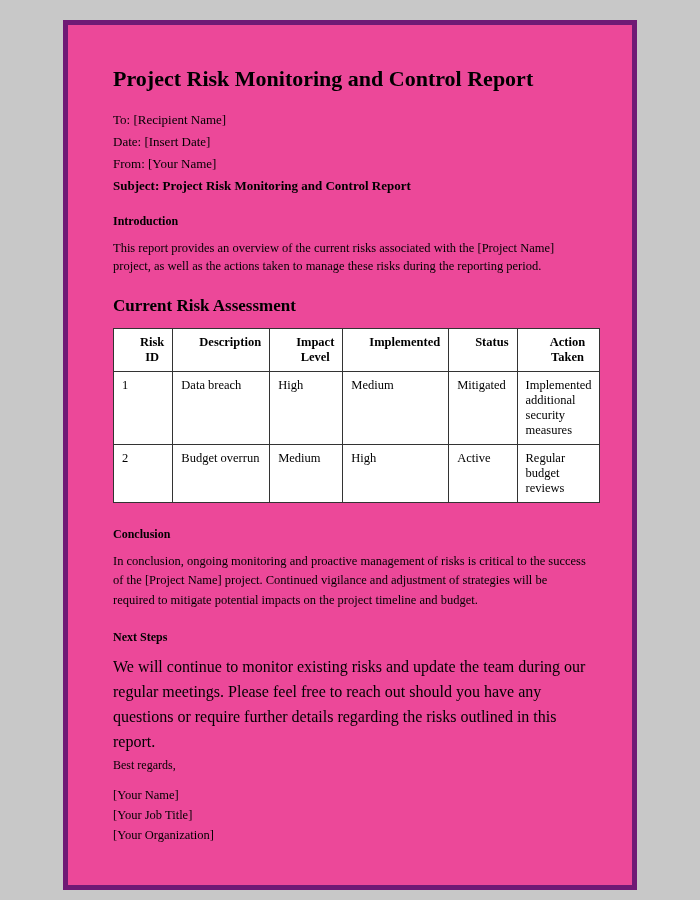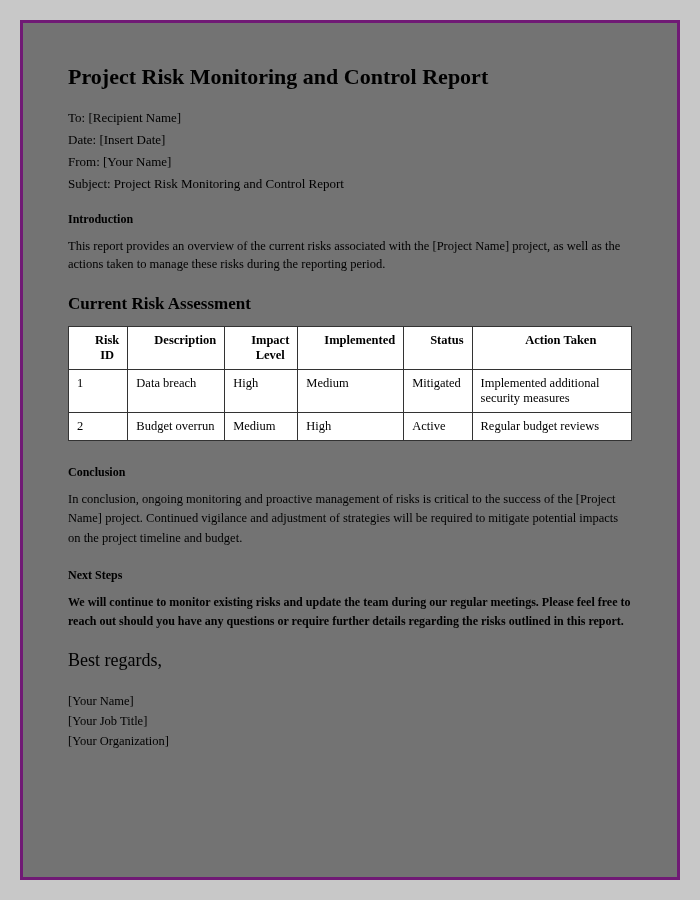"Project Risk Monitoring and Control" .page { background: #737373 -> #ec4899; border: 3px solid #701a75 -> 5px solid #701a75; width: 660px -> 574px }
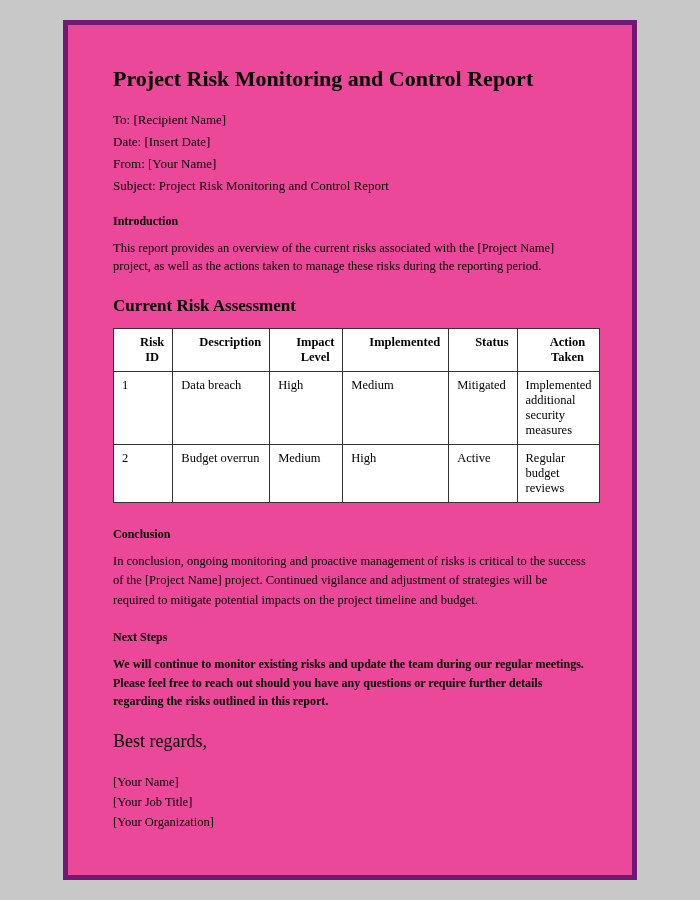"Subject: Project Risk Monitoring and" .subject { font-weight: none -> bold }
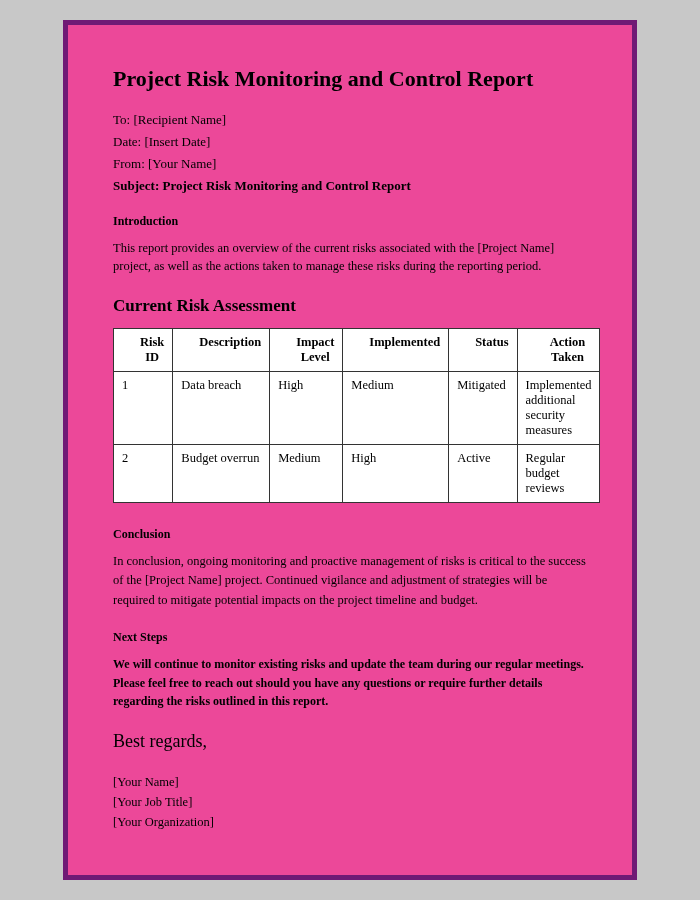"We will continue to monitor" .next-steps-text { font-size: 12px -> 16px; font-weight: bold -> none; margin-bottom: 20px -> 4px }
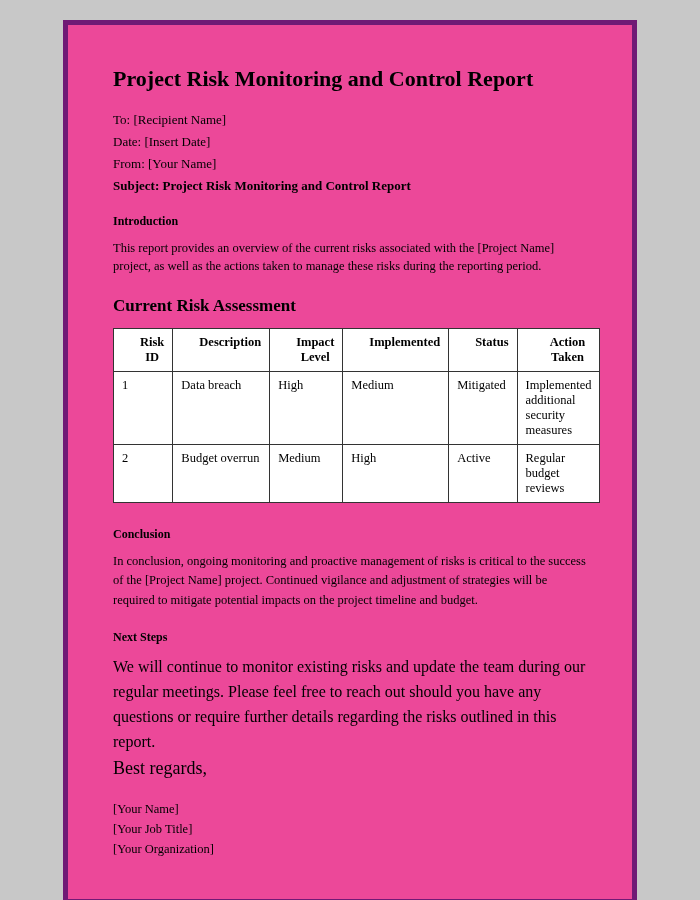"Best regards," .closing { font-size: 18px -> 12px; margin-bottom: 20px -> 12px }
